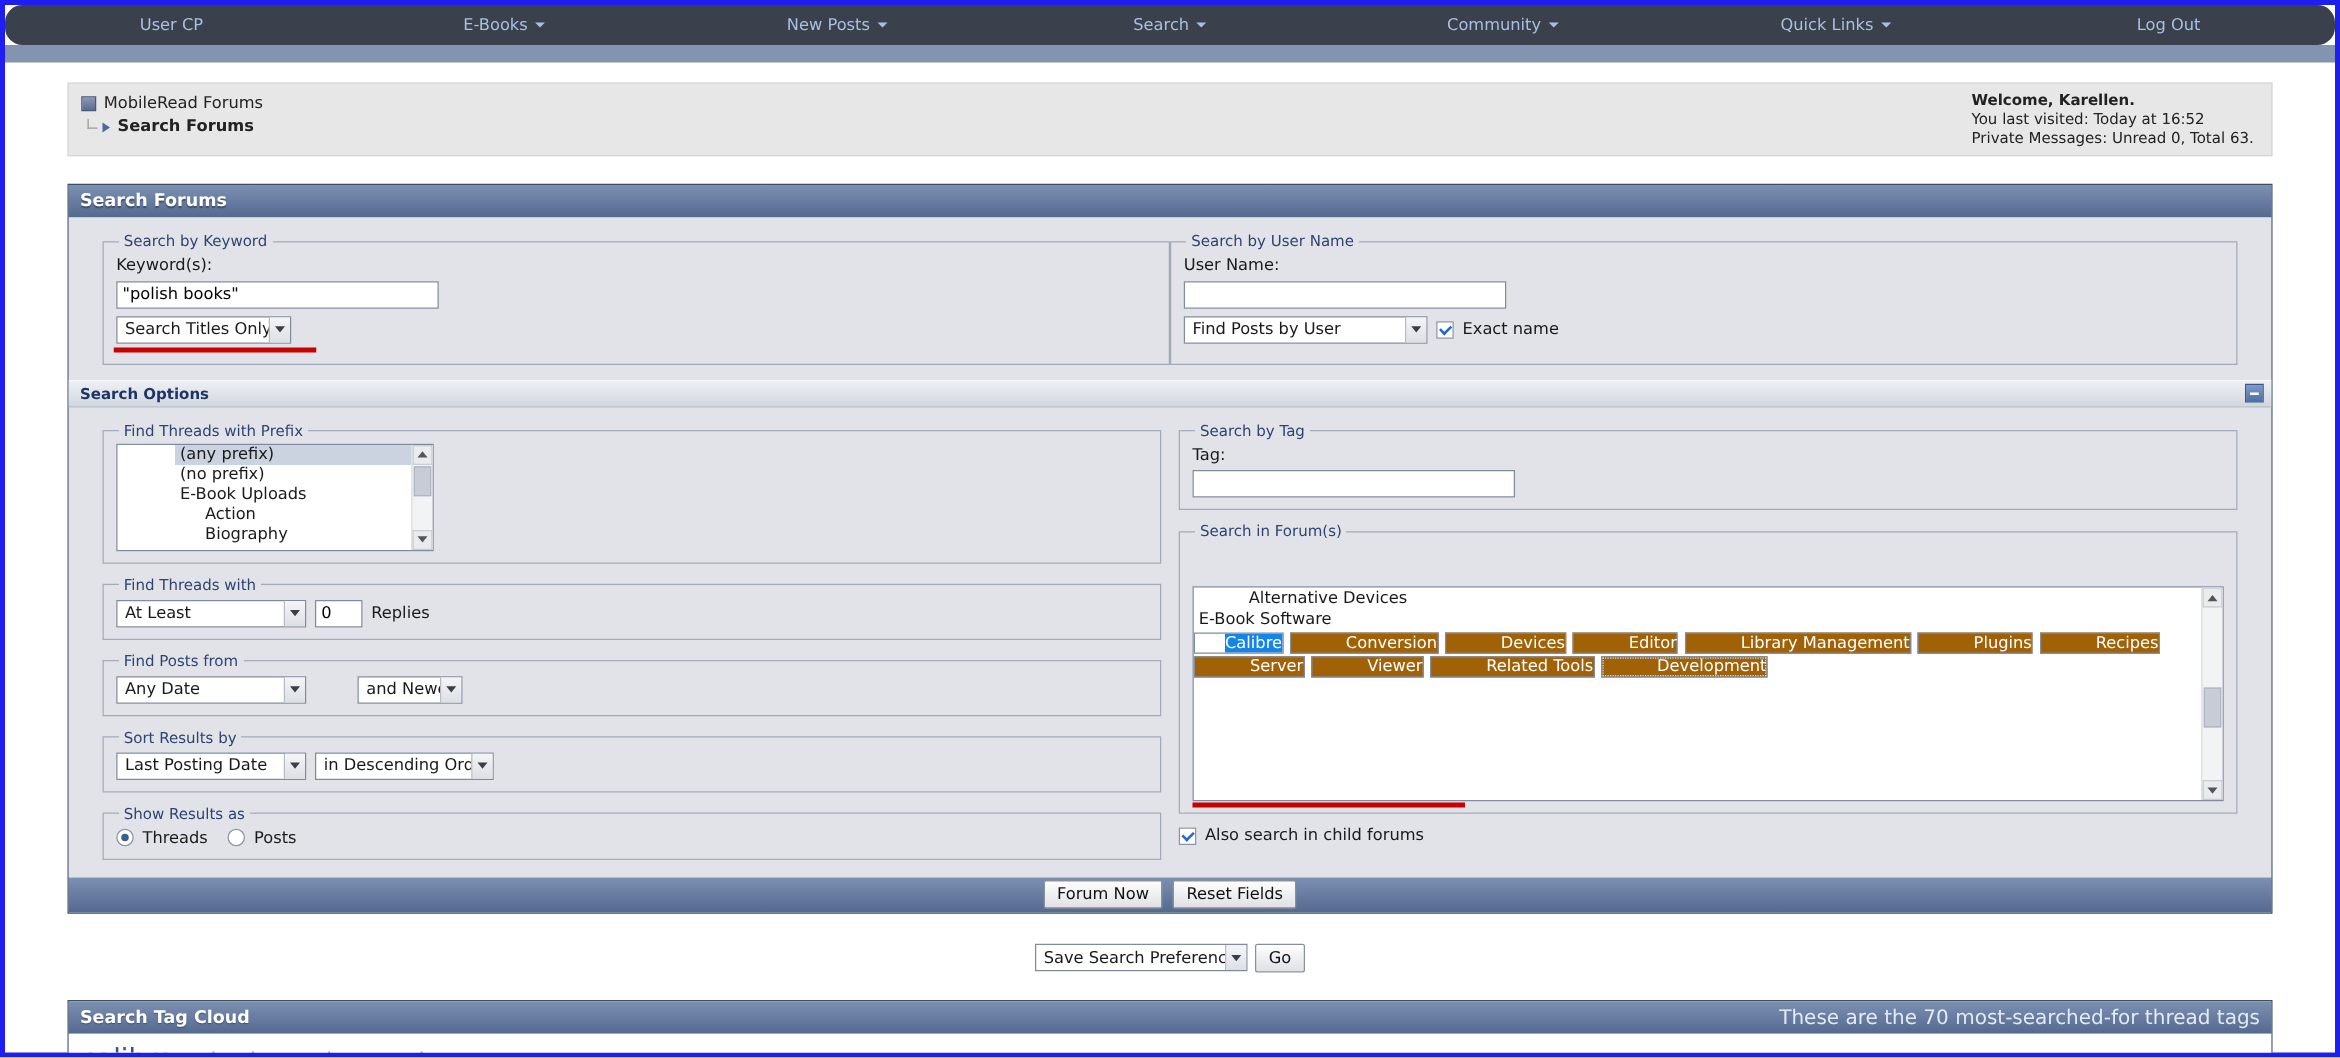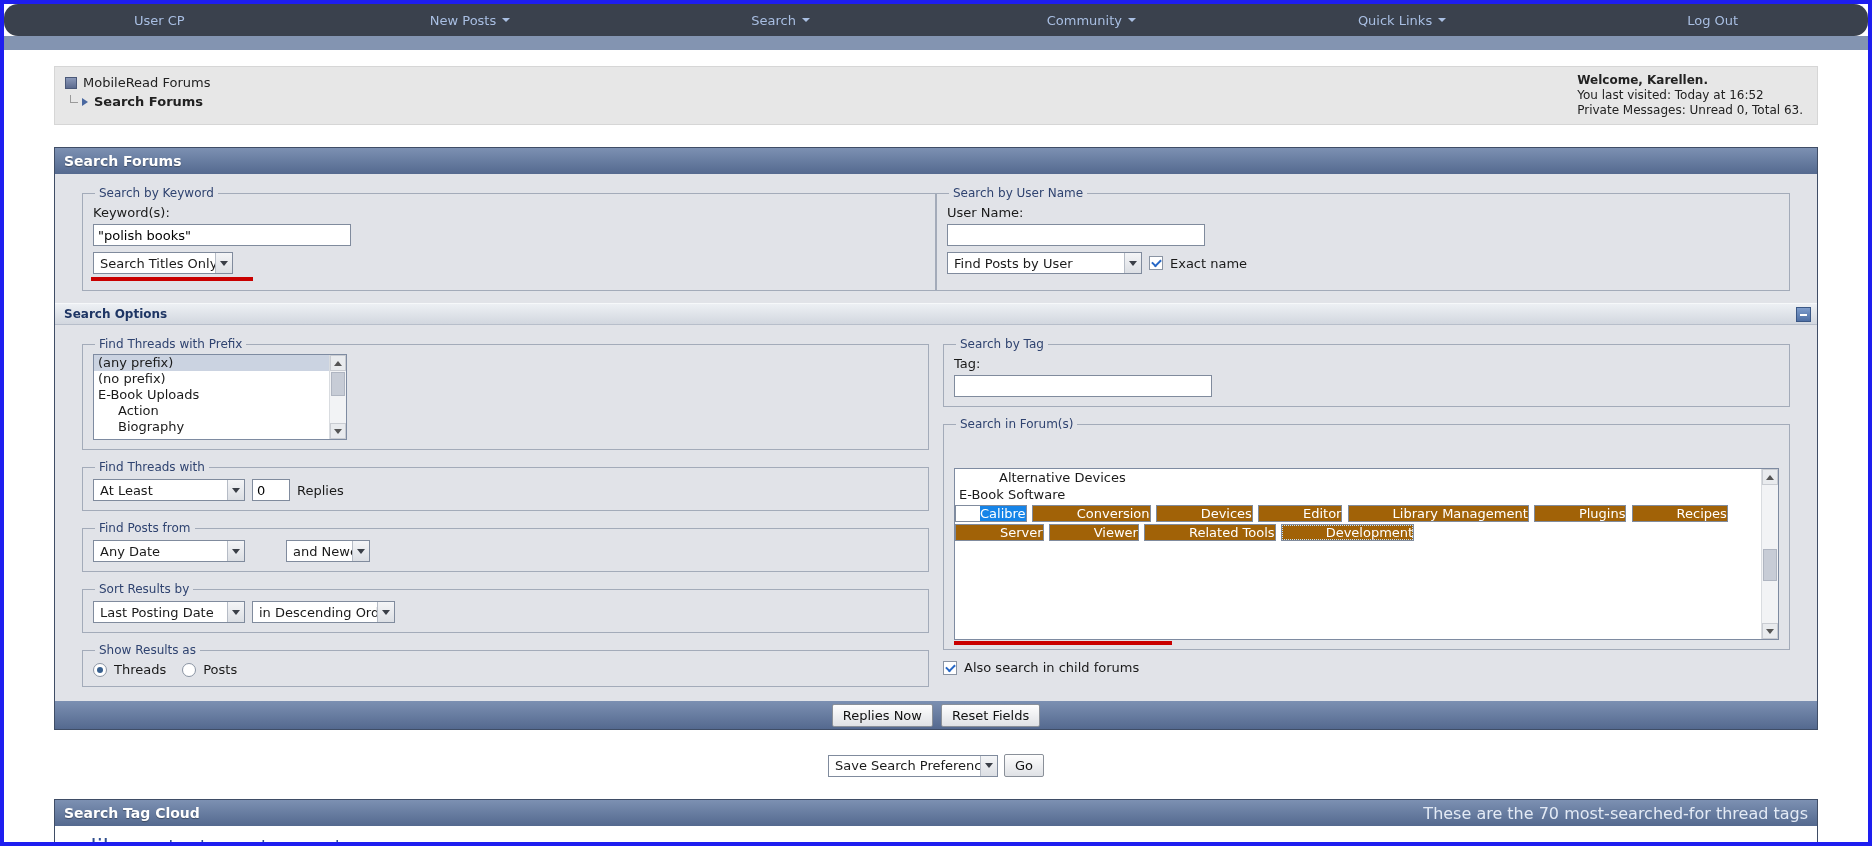"E-Books" a.nav-item { html: none -> <a> <span>E-Books</span> <span></span> </a> }
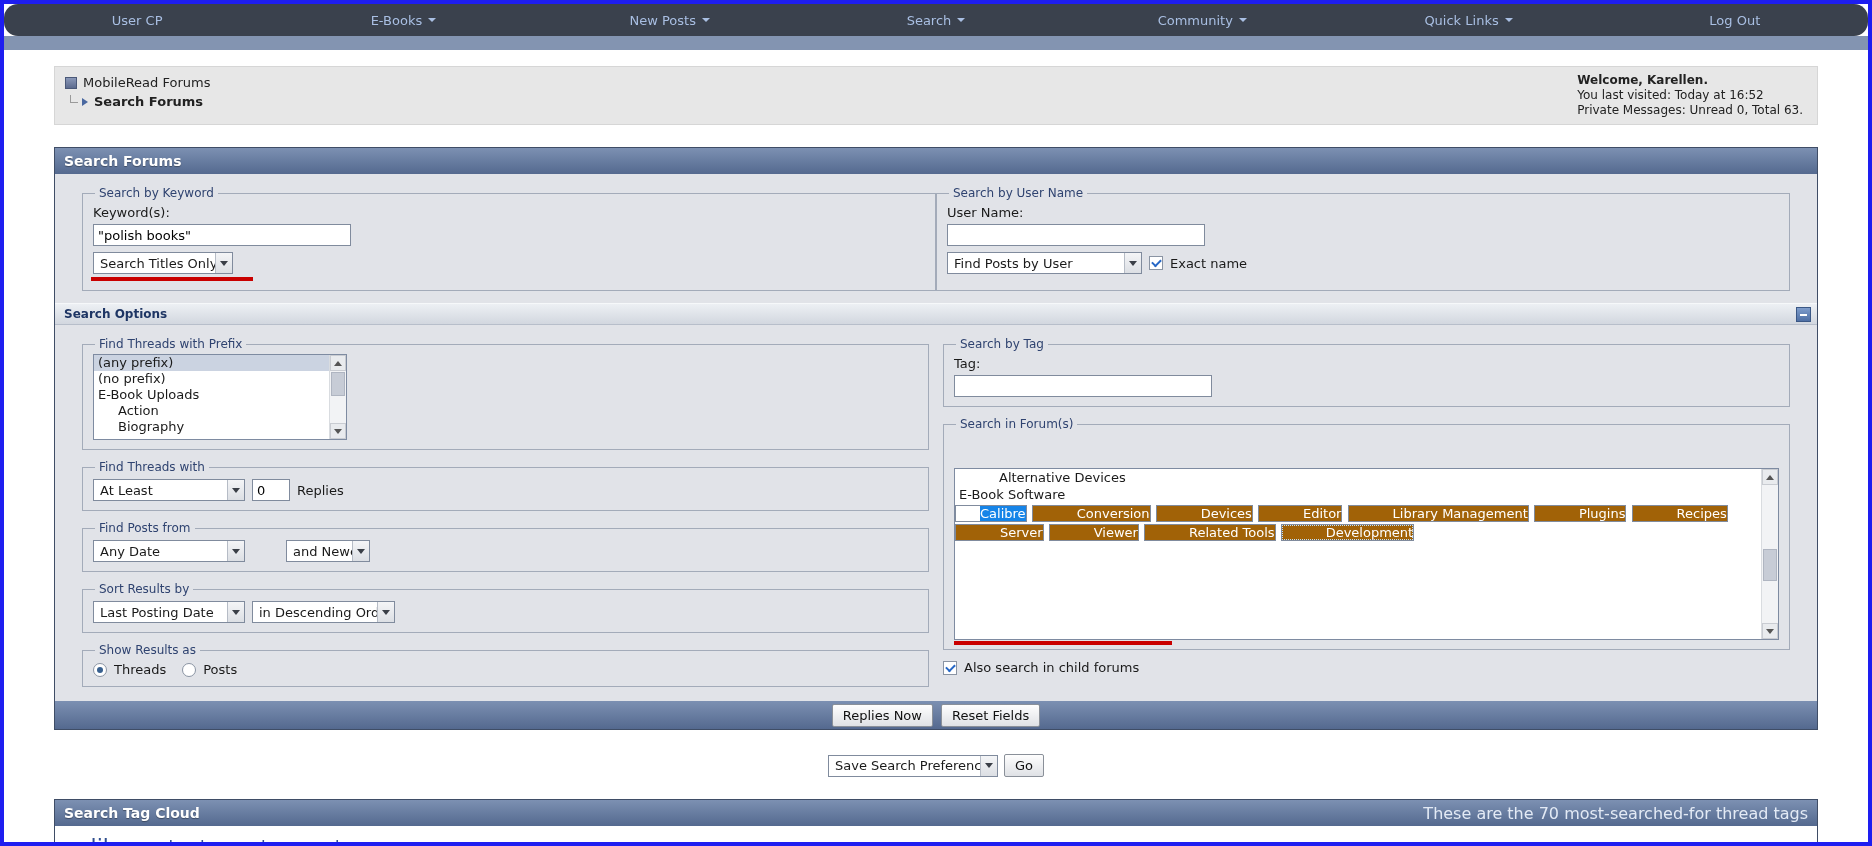"(any prefix)" .plist .lrow { margin-left: none -> 46px }
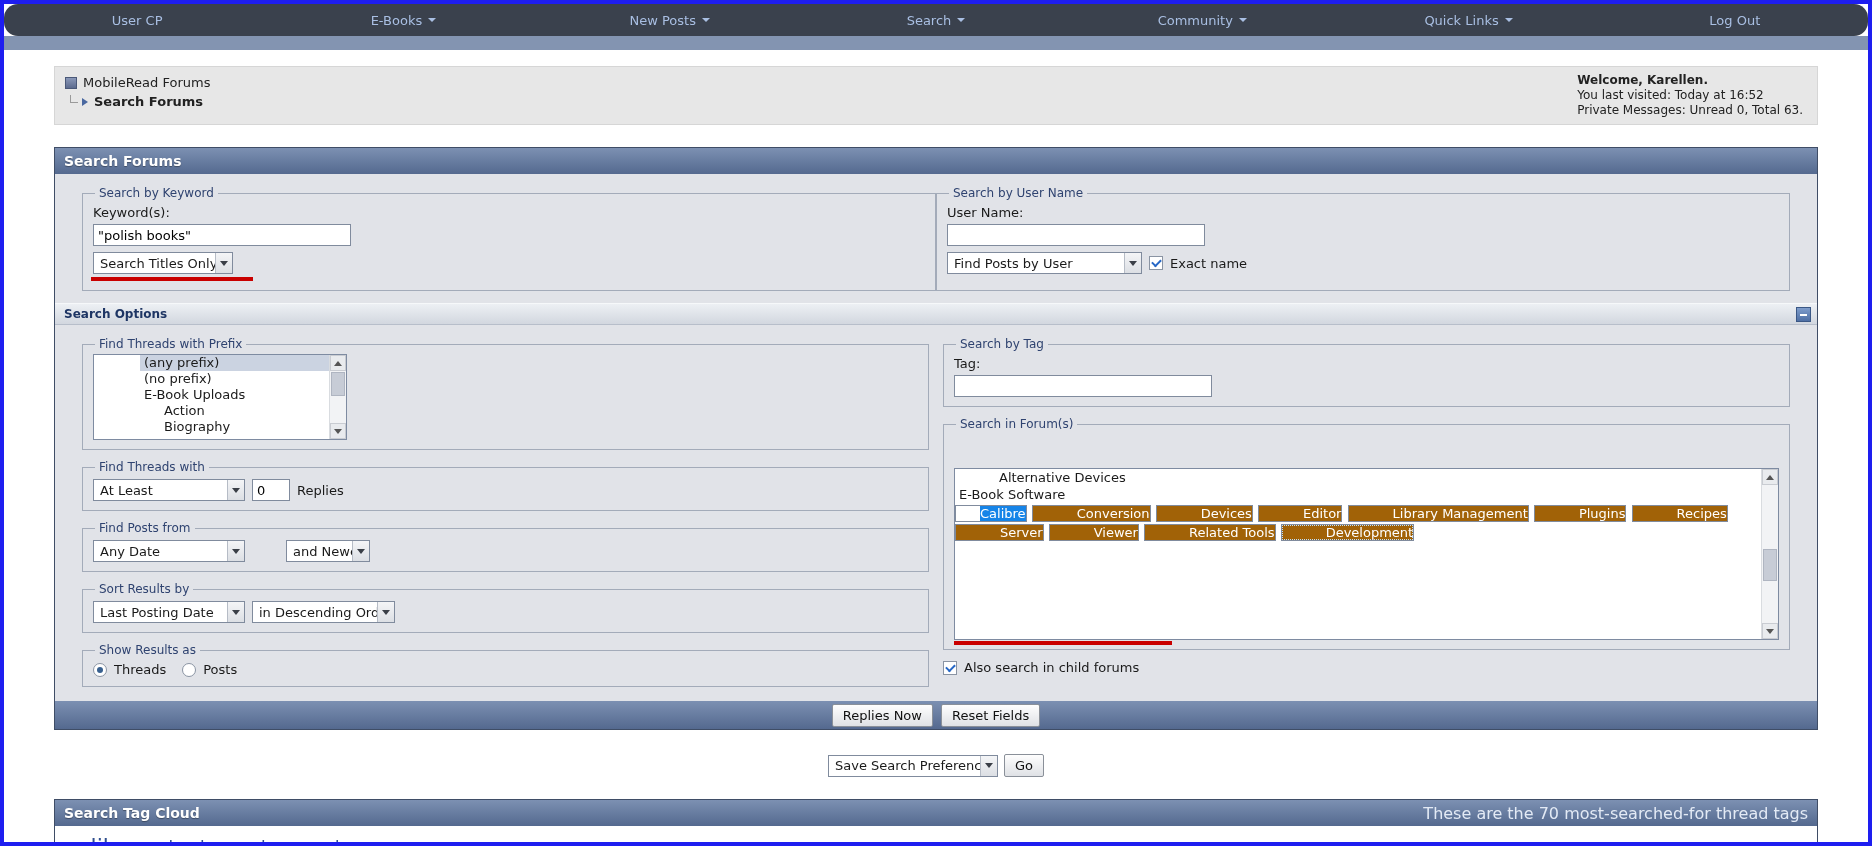"Replies Now" button.btn { text: Replies -> Forum }
